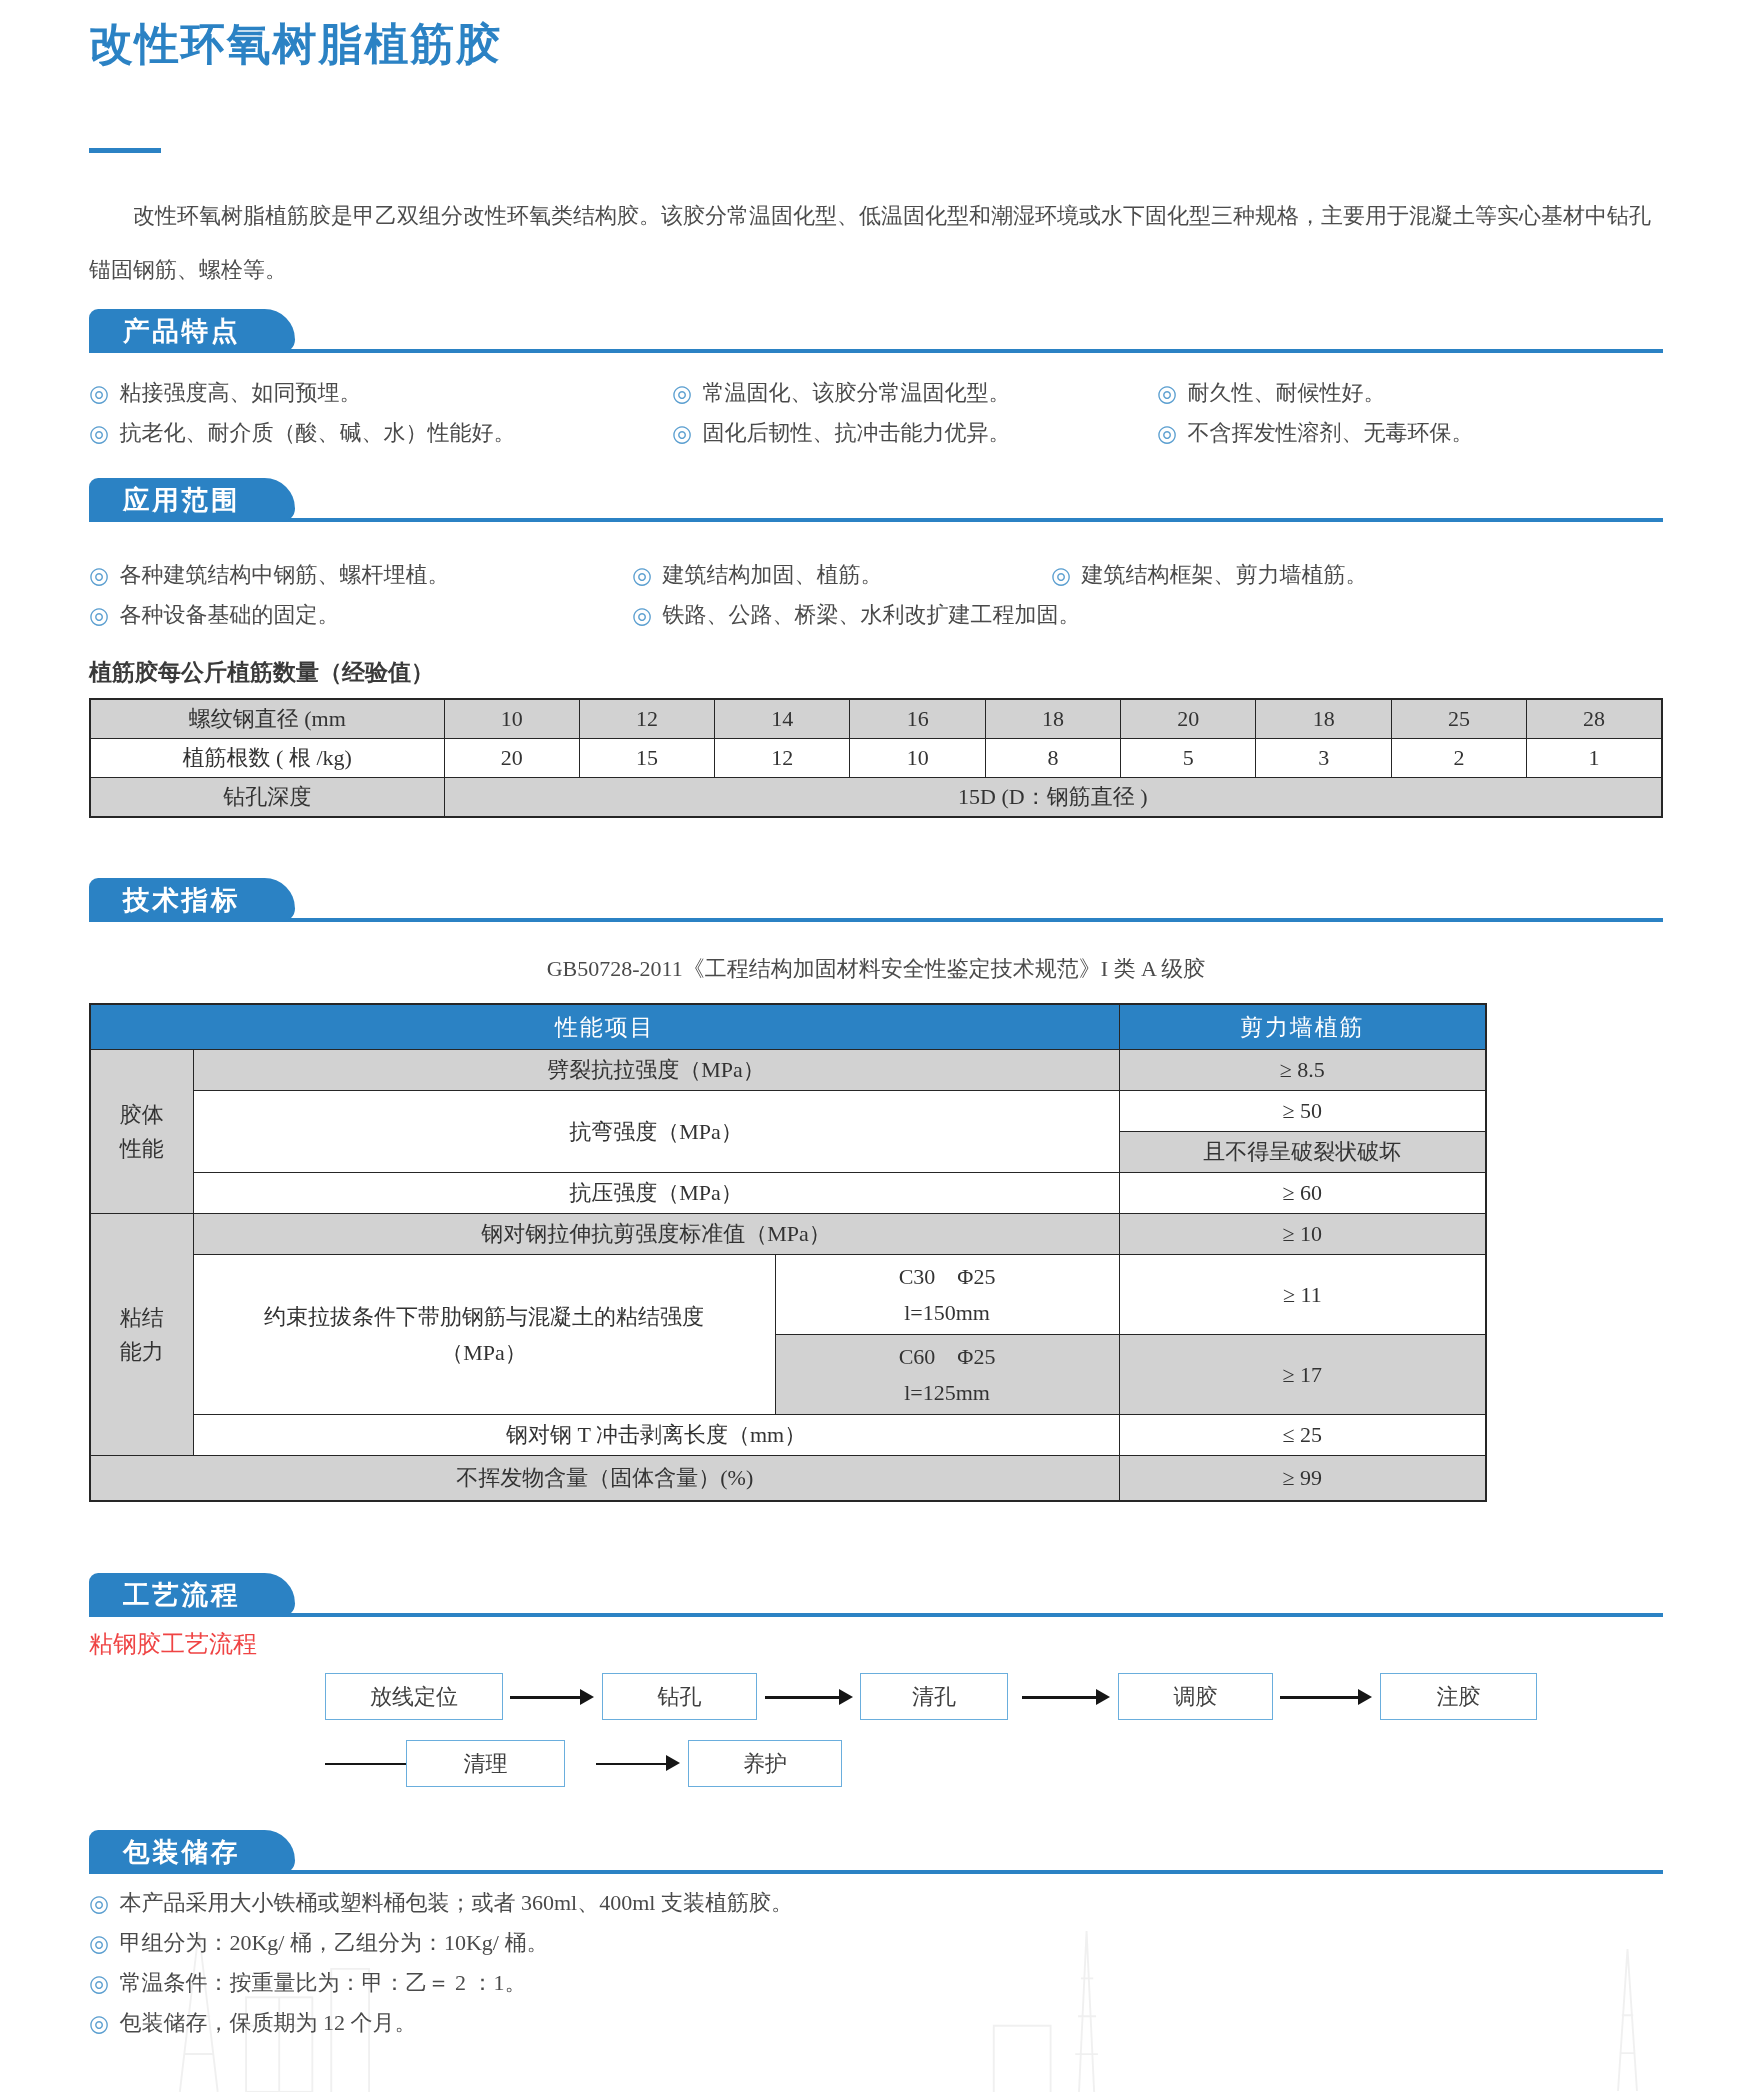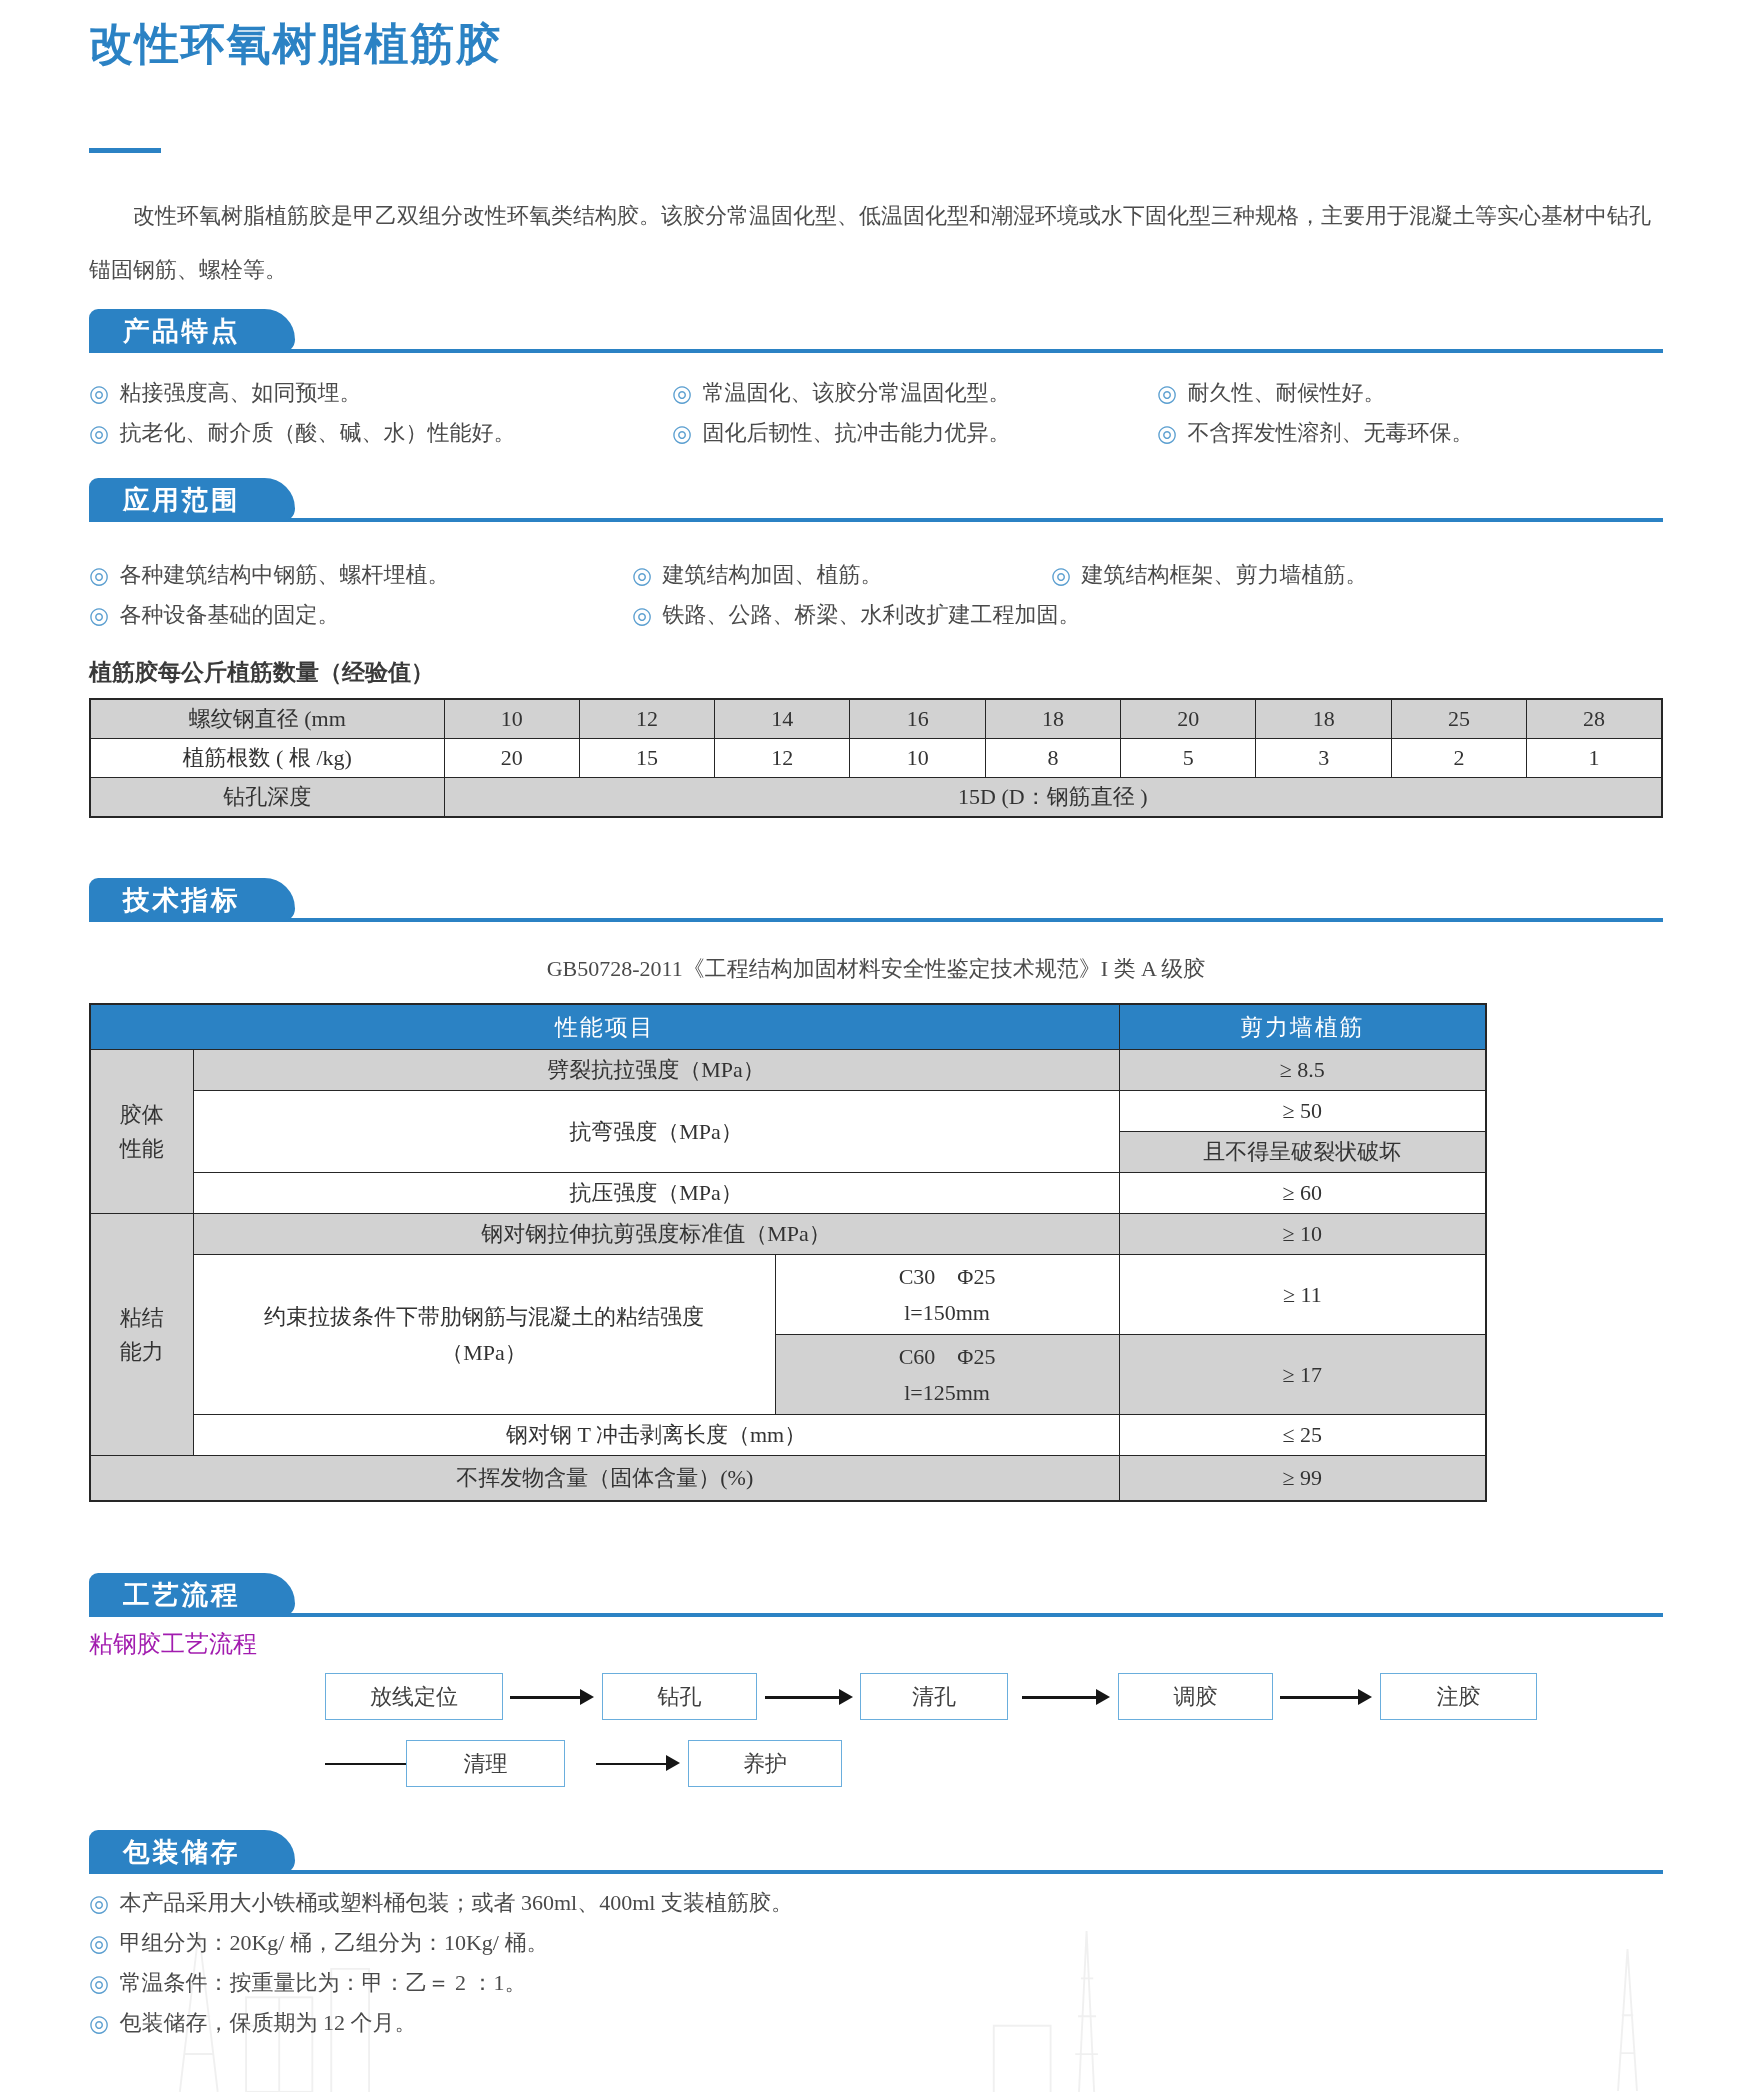"粘钢胶工艺流程" .flow-sub { color: #a21caf -> #ef4444 }
